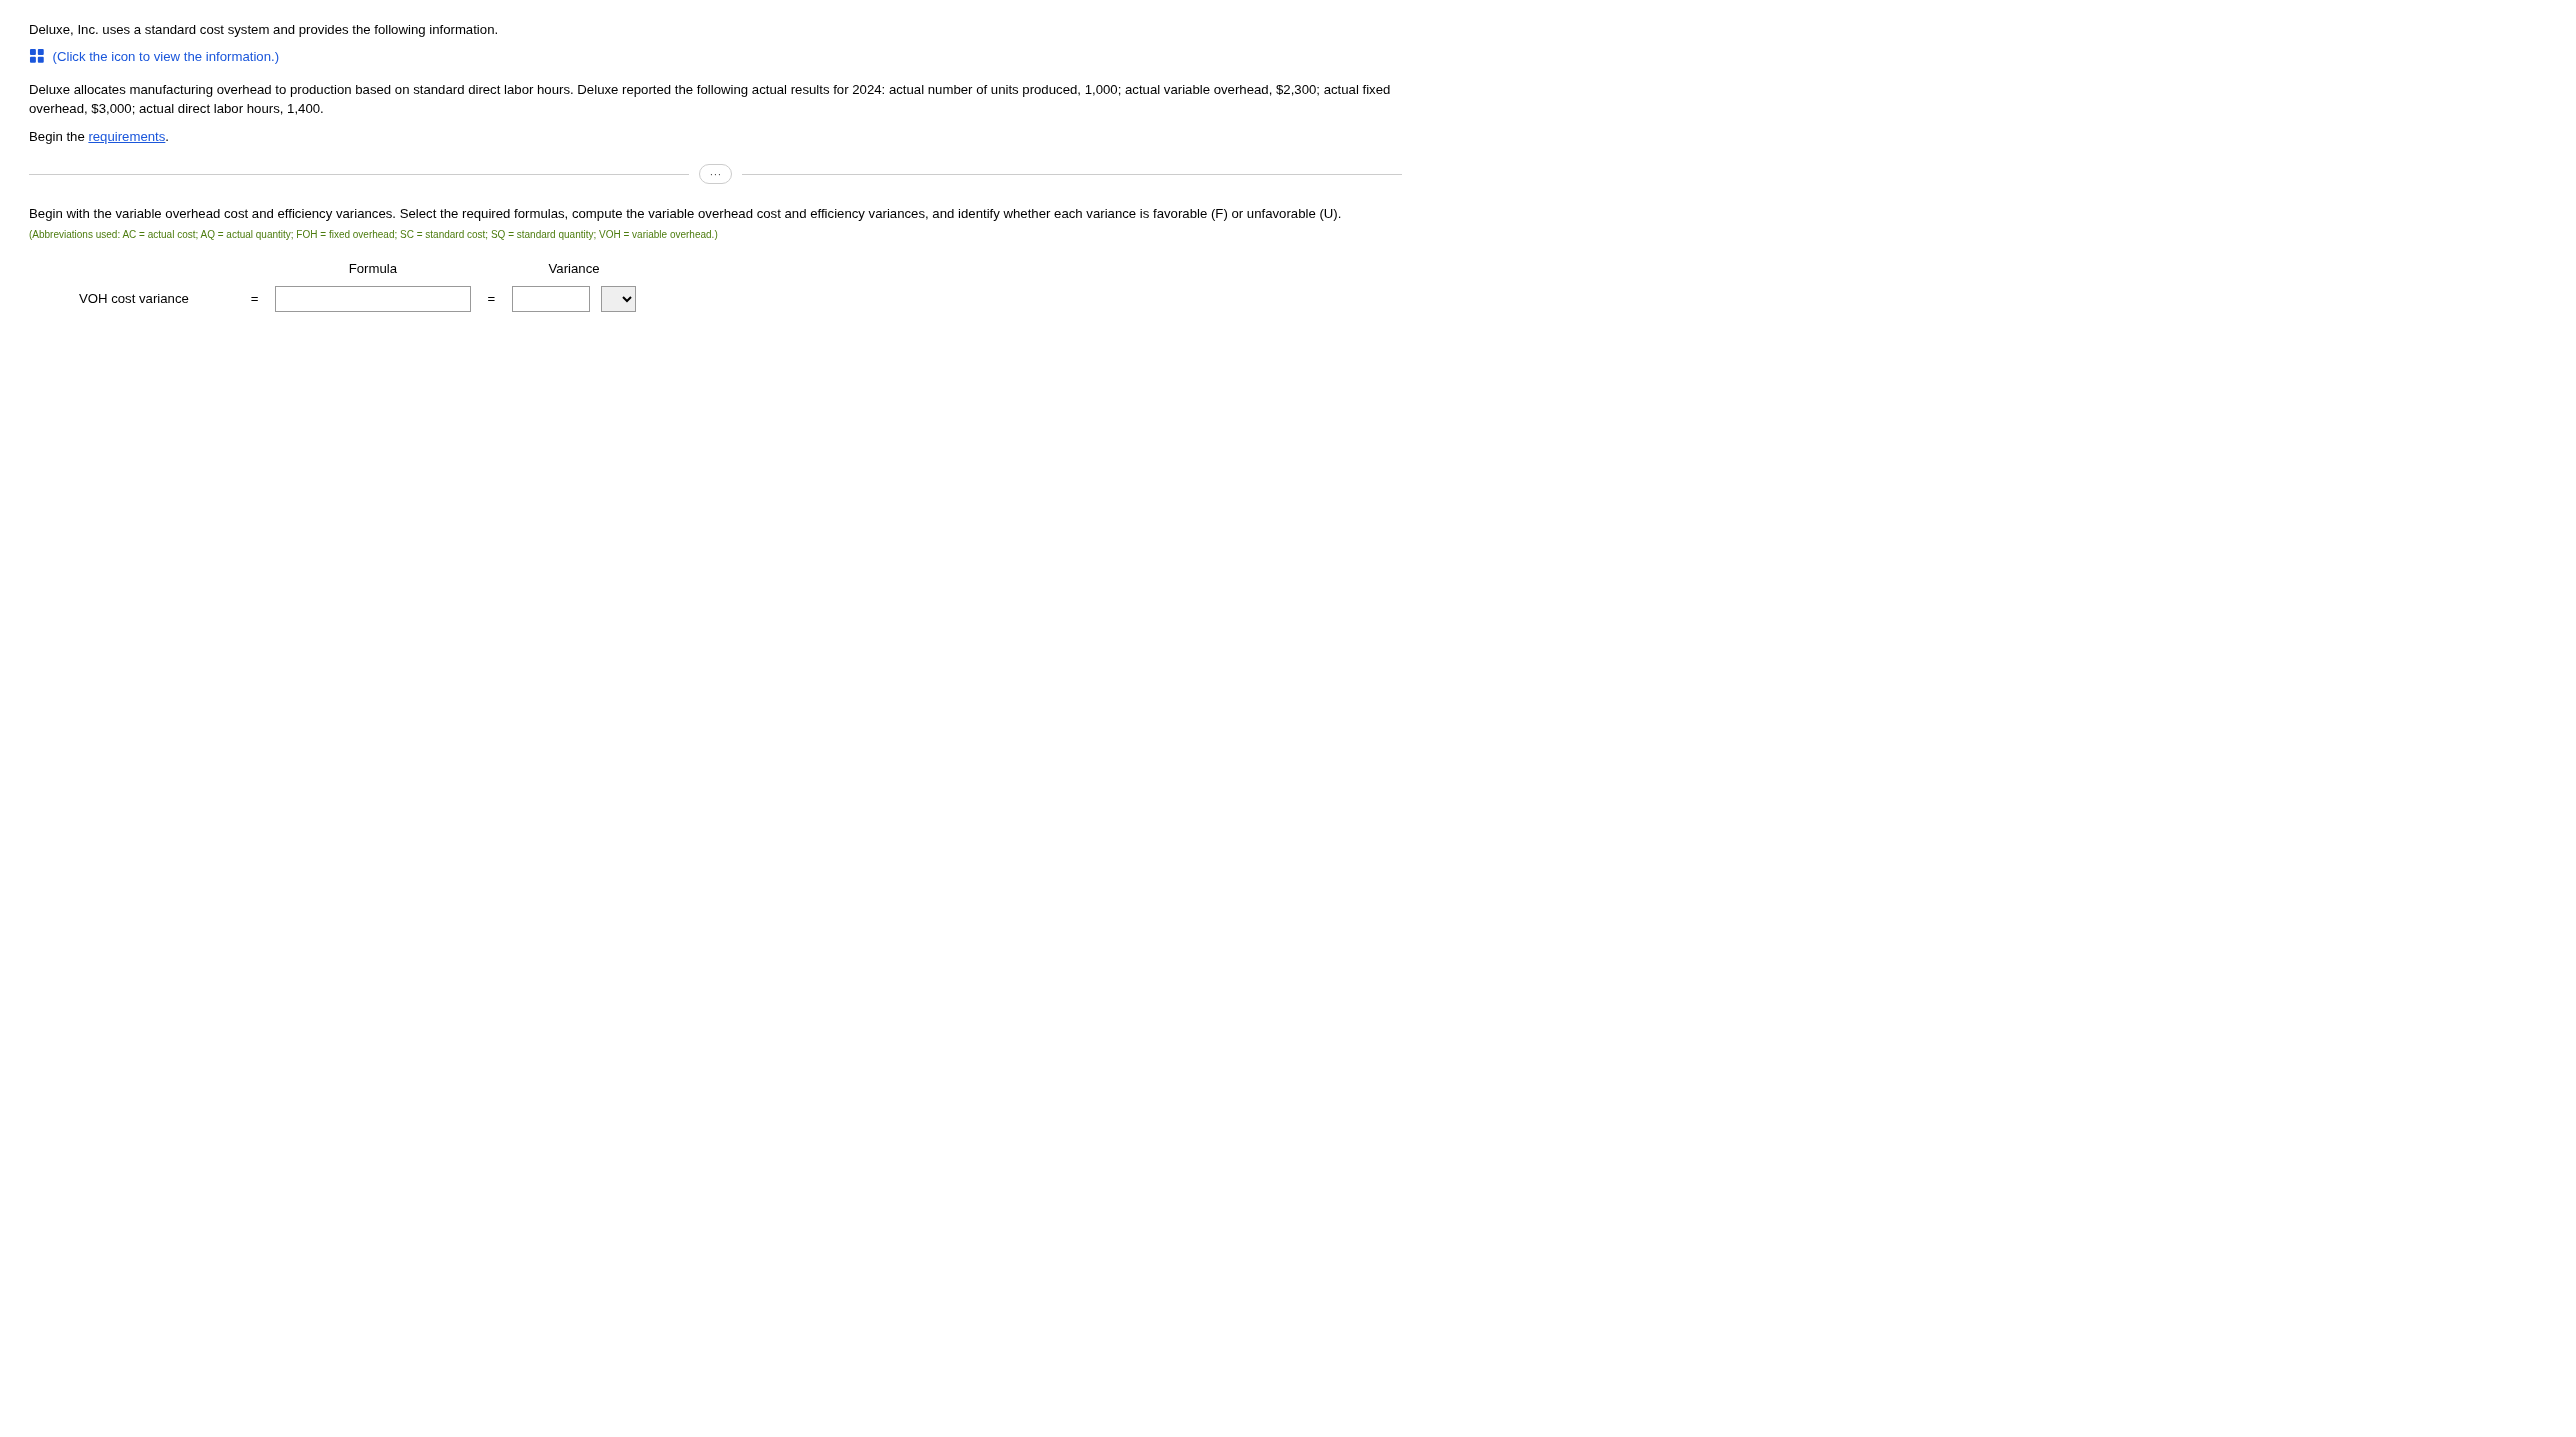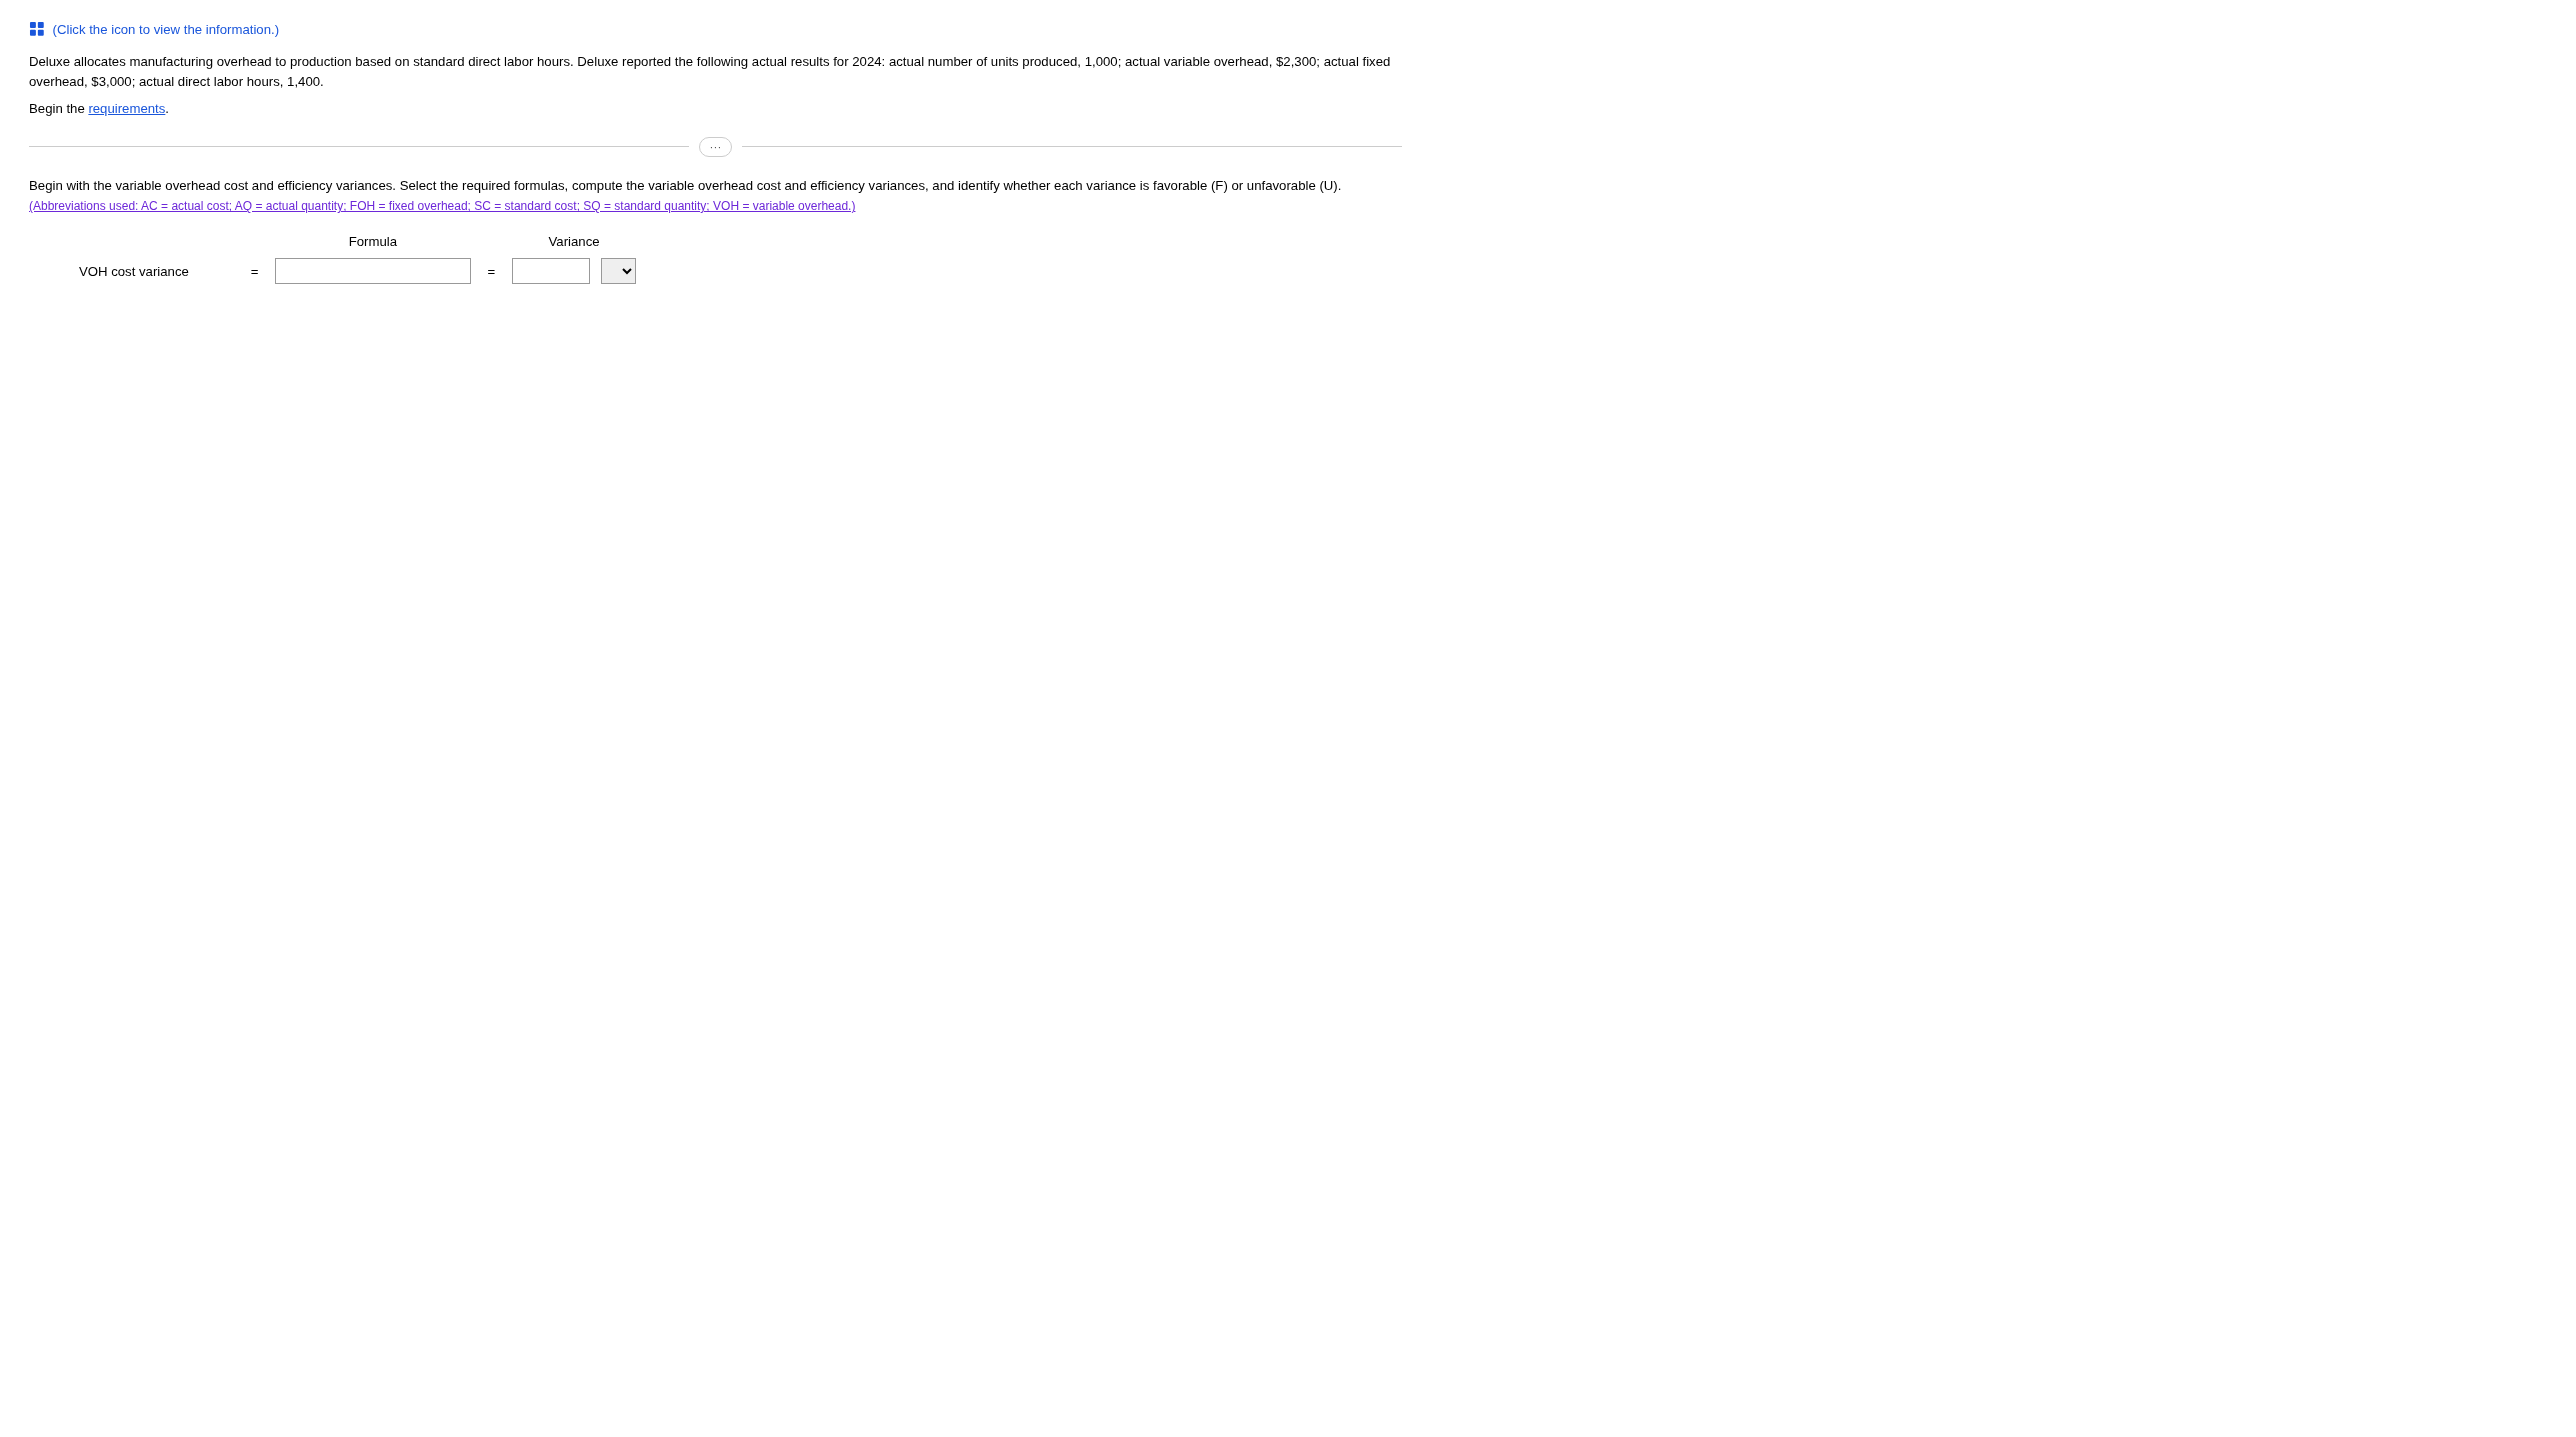"Deluxe, Inc. uses a standard" p.intro-text { html: none -> <p>Deluxe, Inc. uses a standard cost system and provides the following information.</p> }
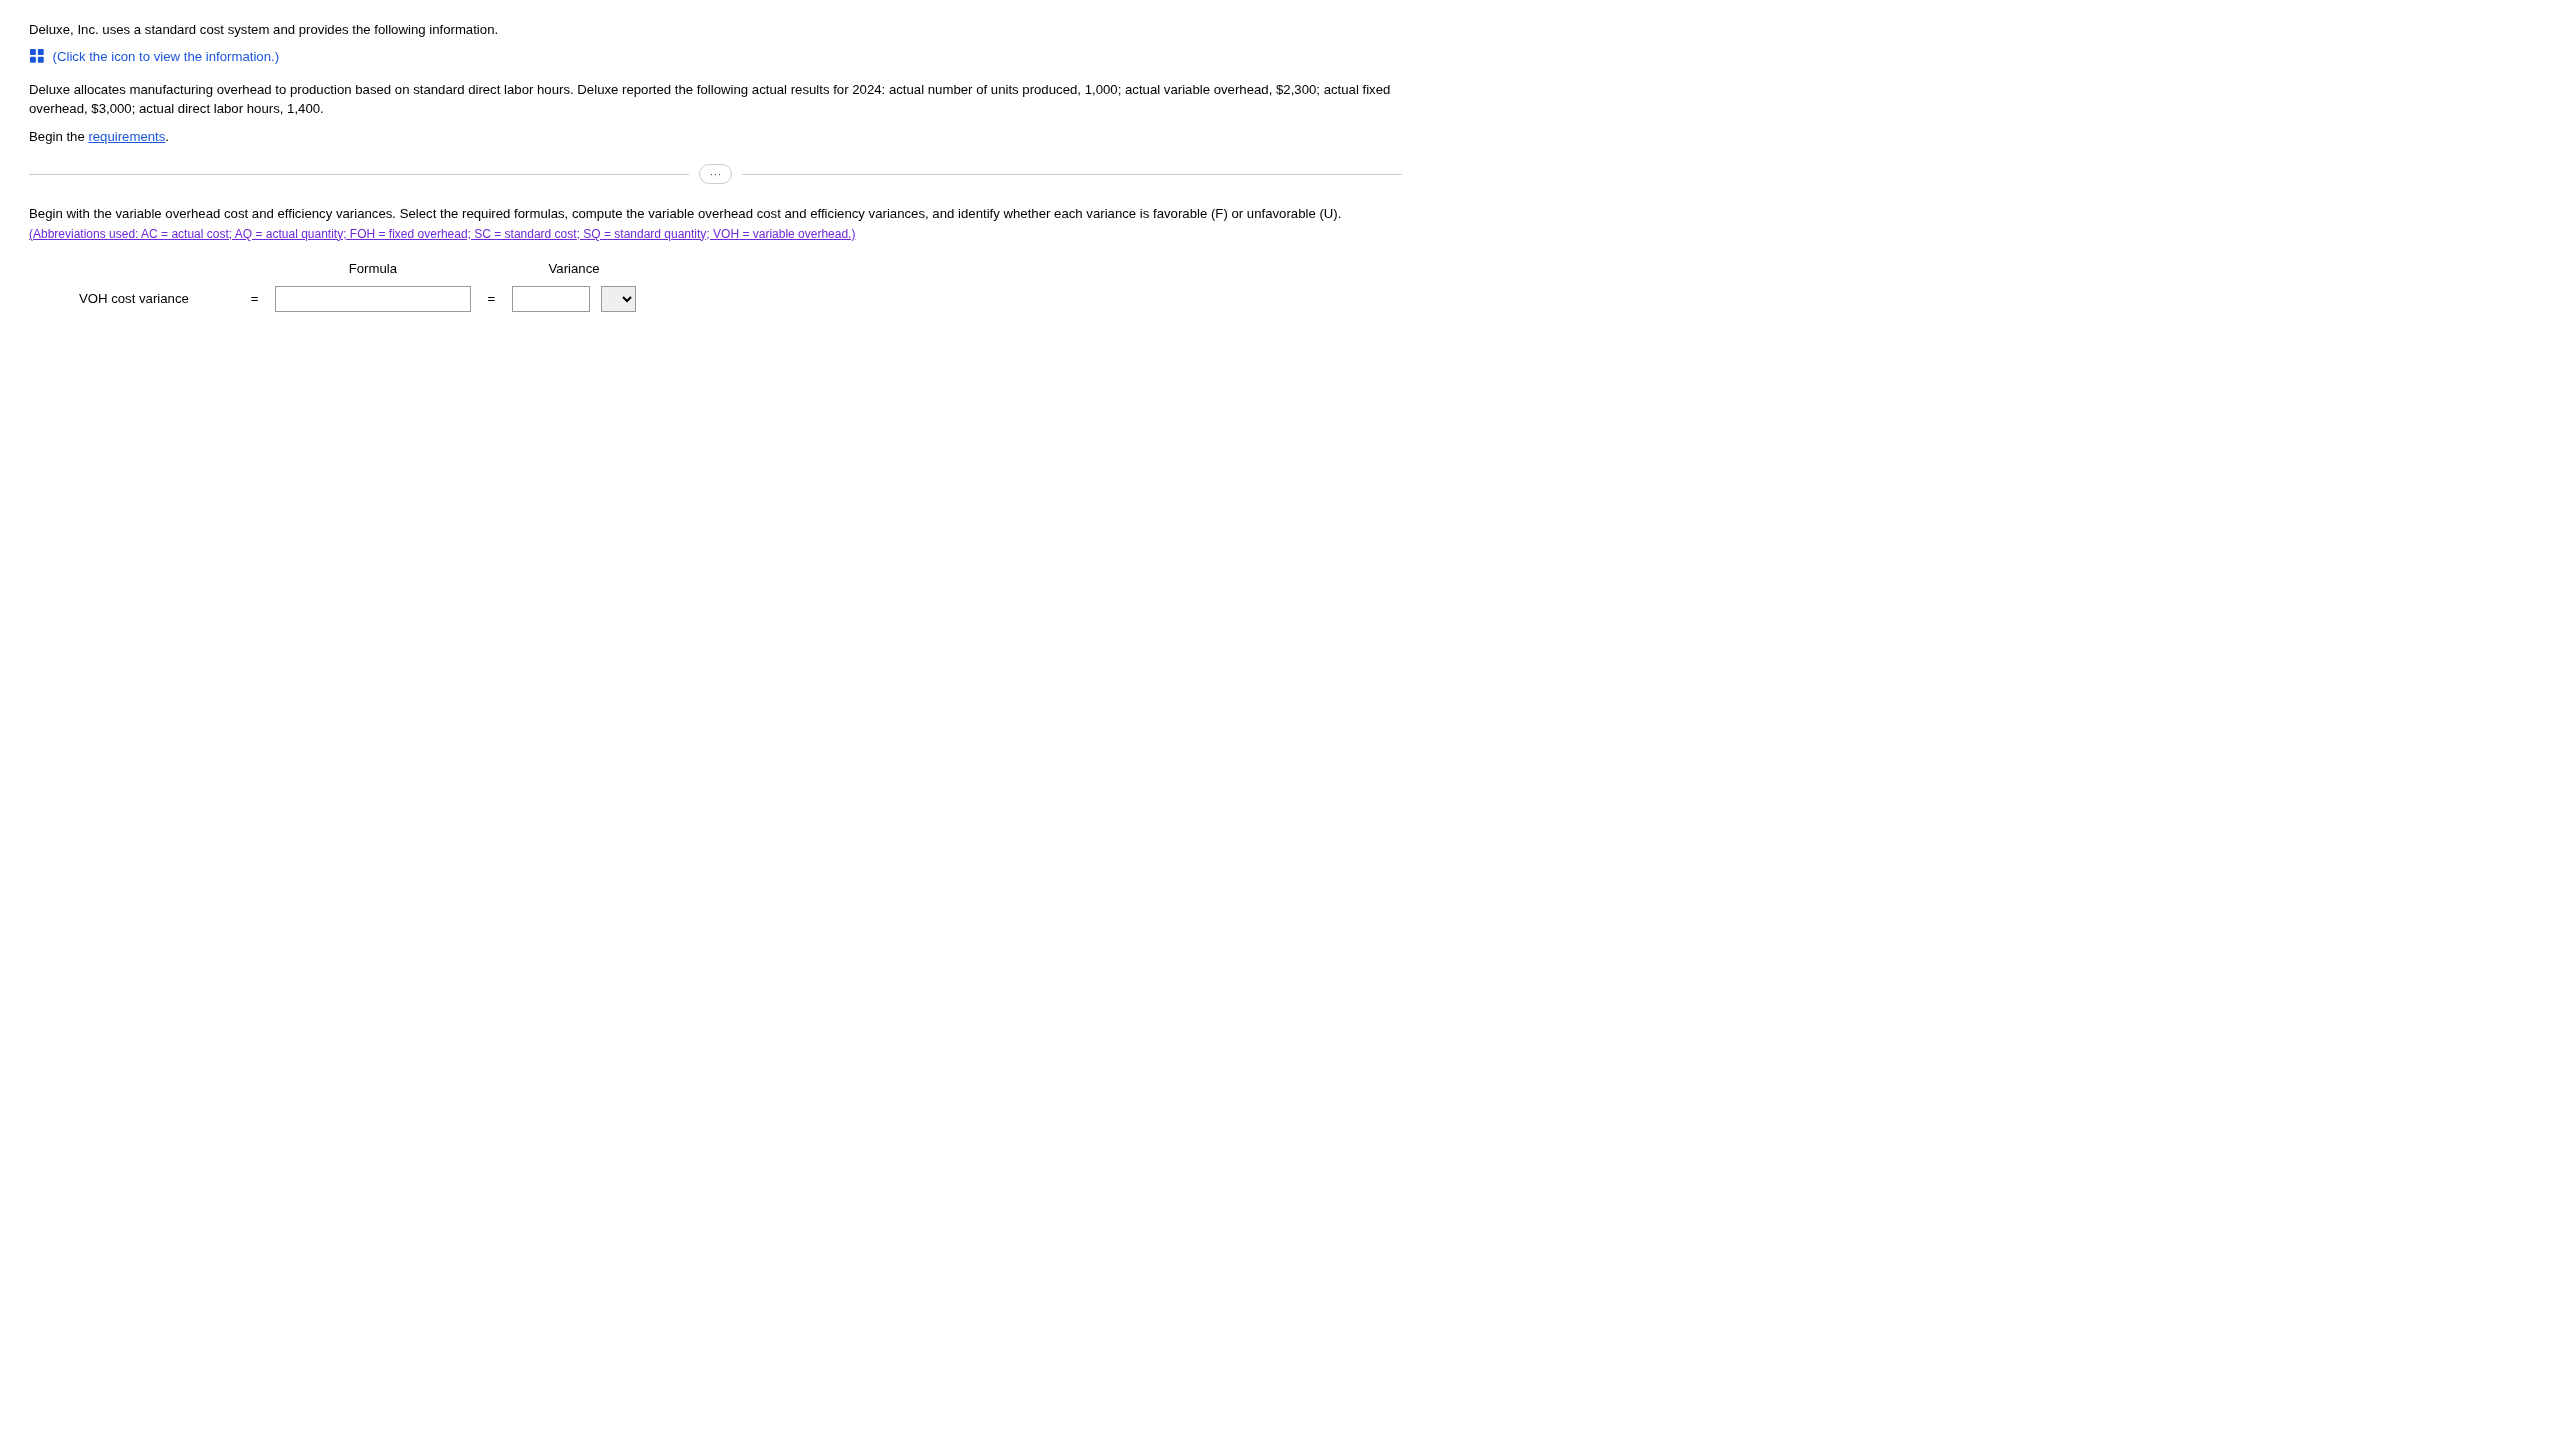"(Abbreviations used: AC = actual" .abbrev-text { color: #6d28d9 -> #4d7c0f; font-size: 12px -> 10px; text-decoration: underline -> none }
